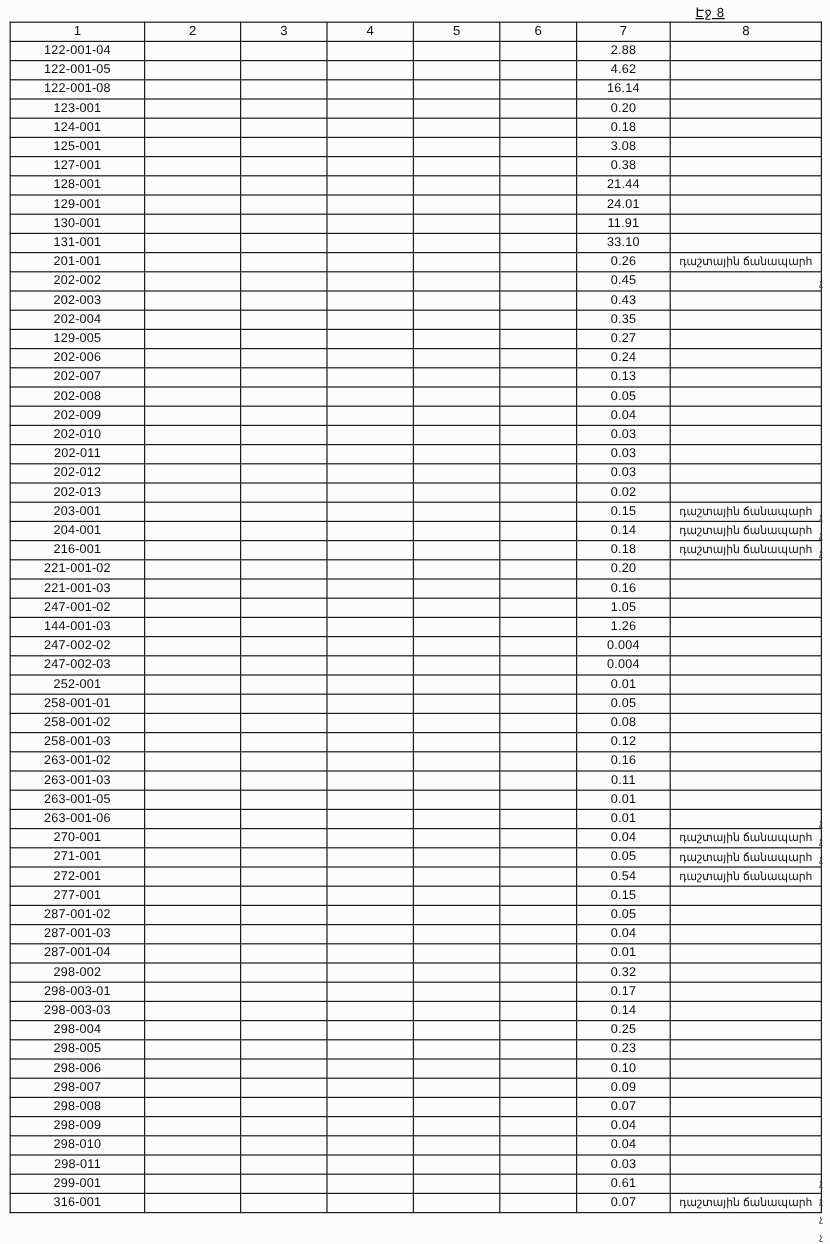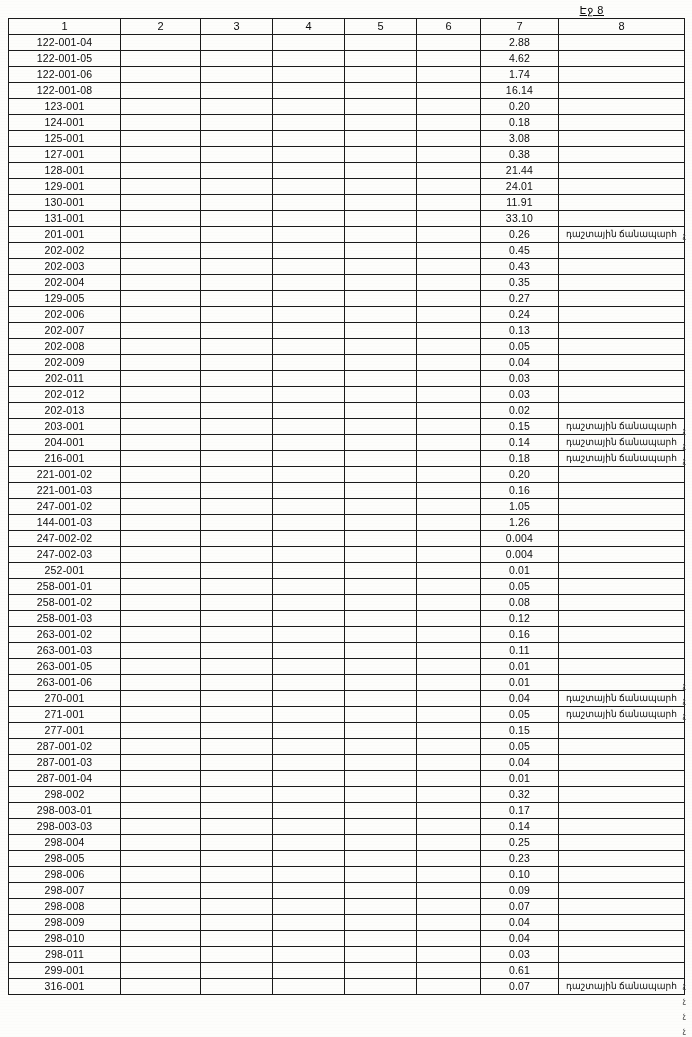"122-001-06" tr { html: <tr> <td>122-001-06</td> <td></td> <td></td> <td></td> <td></td> <td></td> <td>1.74</td> <td><span></span></td> </tr> -> none }
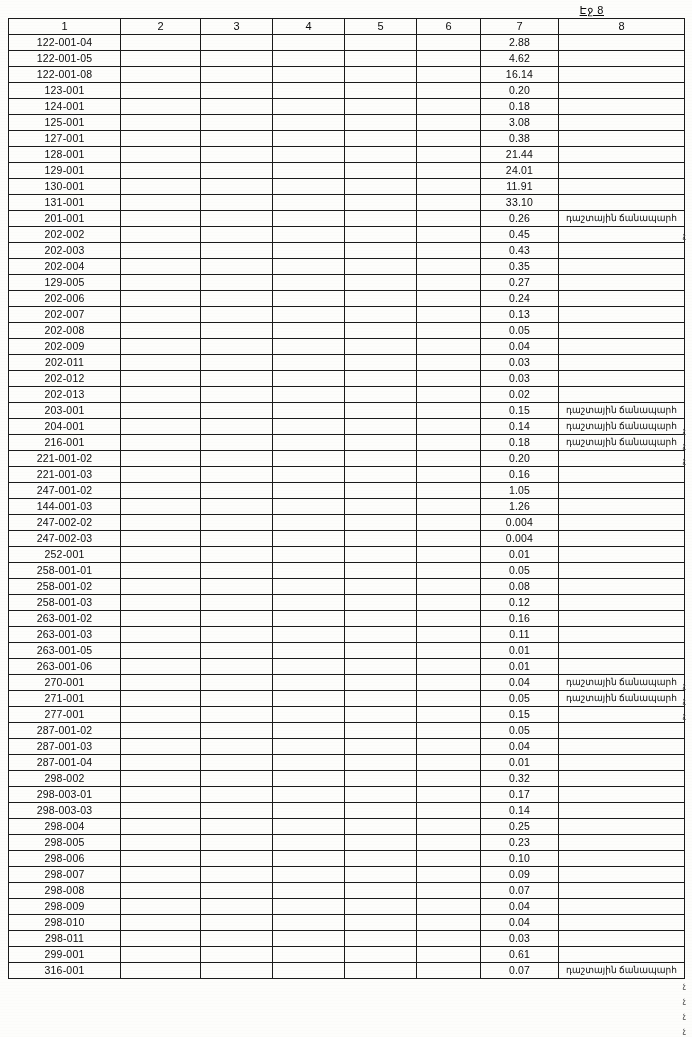"202-010" tr { html: none -> <tr> <td>202-010</td> <td></td> <td></td> <td></td> <td></td> <td></td> <td>0.03</td> <td><span></span></td> </tr> }
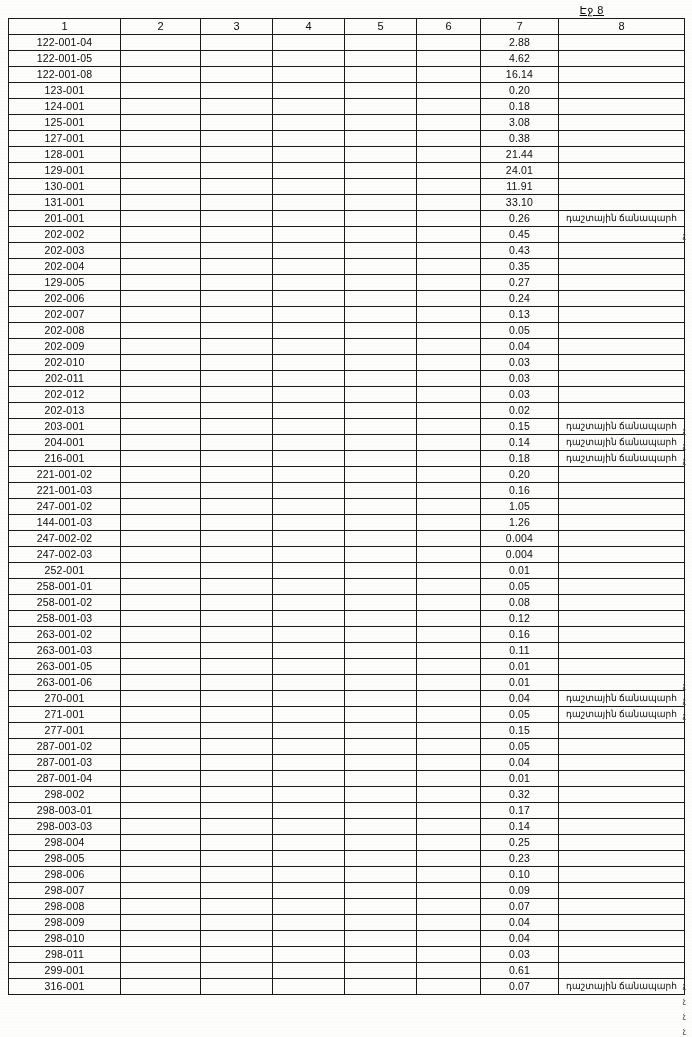"272-001" tr { html: none -> <tr> <td>272-001</td> <td></td> <td></td> <td></td> <td></td> <td></td> <td>0.54</td> <td><span>դաշտային ճանապարհ</span></td> </tr> }
